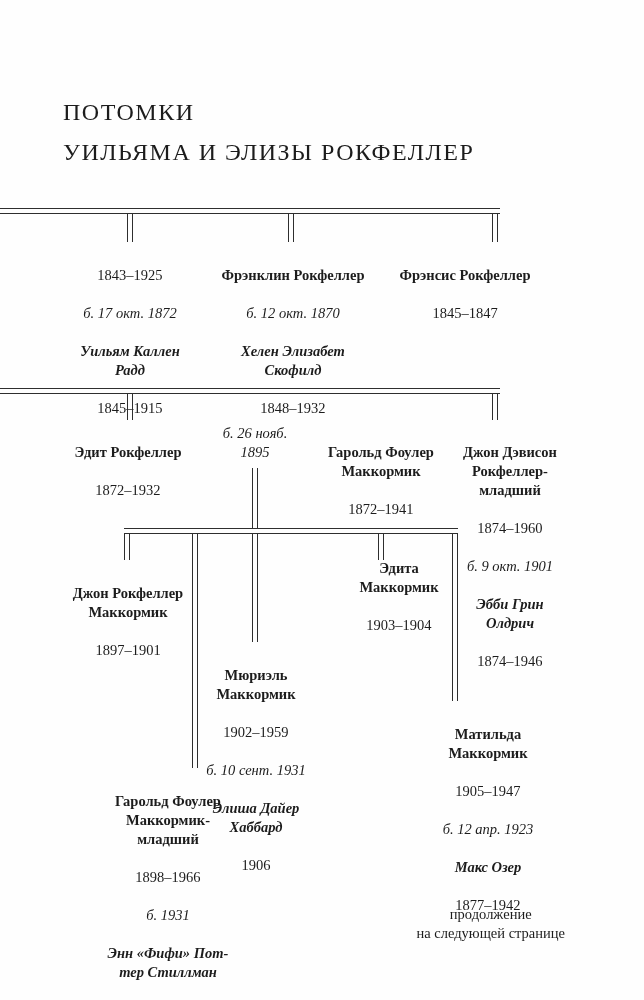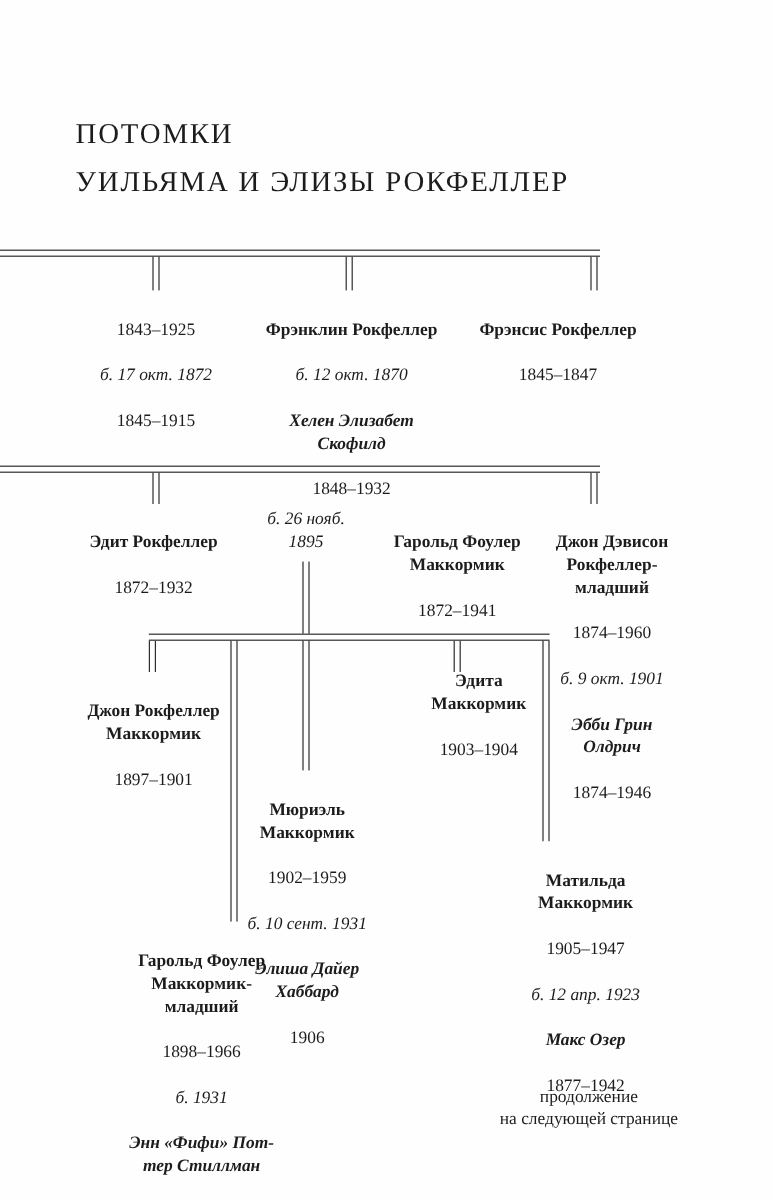"Уильям Каллен" div.spouse { html: none -> <div>Уильям Каллен Радд</div> }
